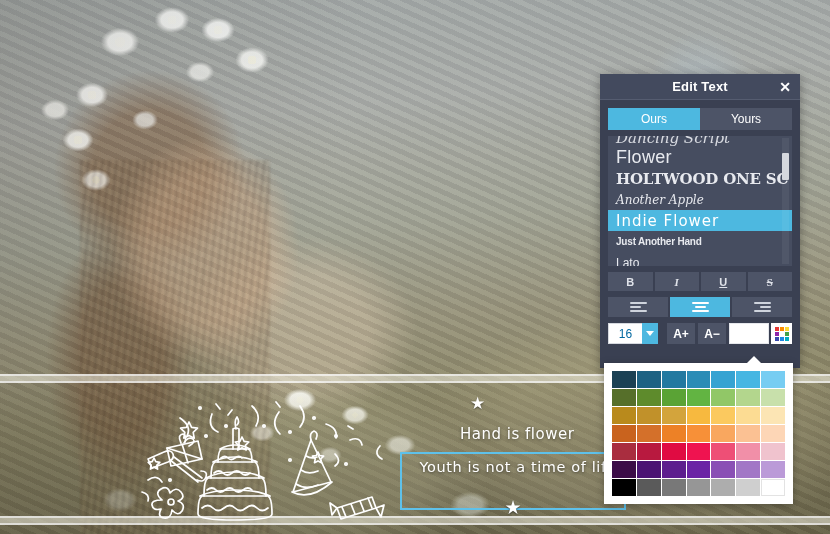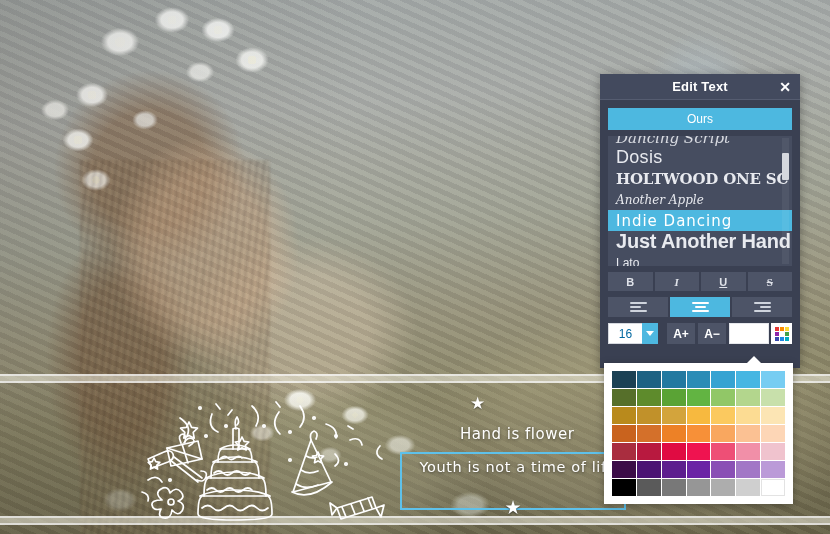"Yours" div.tab { html: none -> <div>Yours</div> }
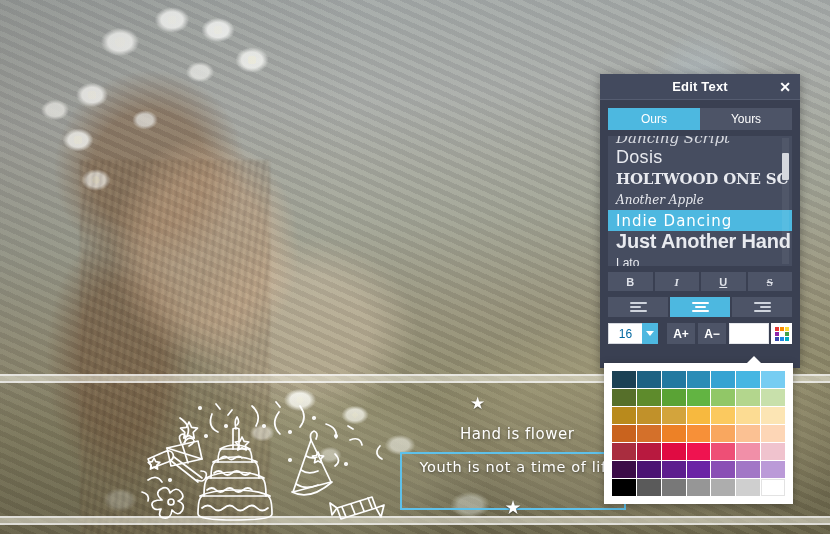"Dosis" span.f-dosis { text: Dosis -> Flower }
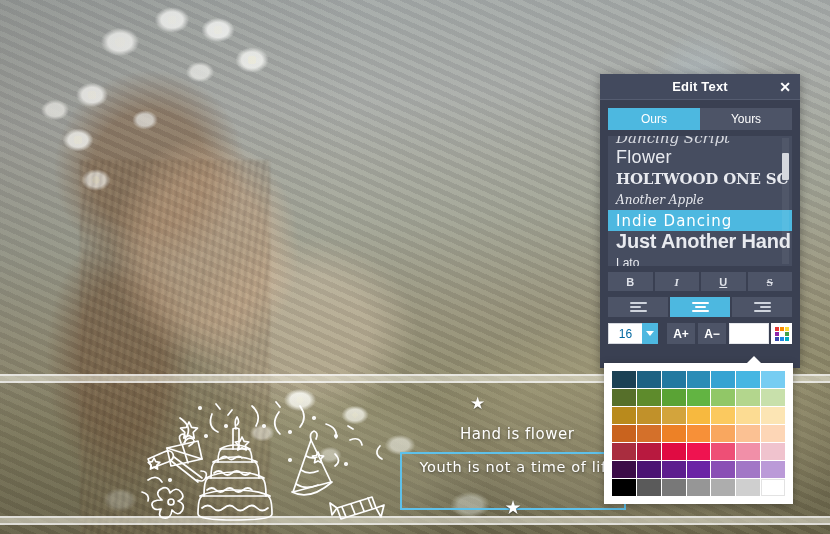"Indie Dancing" span.f-indie { text: Dancing -> Flower }
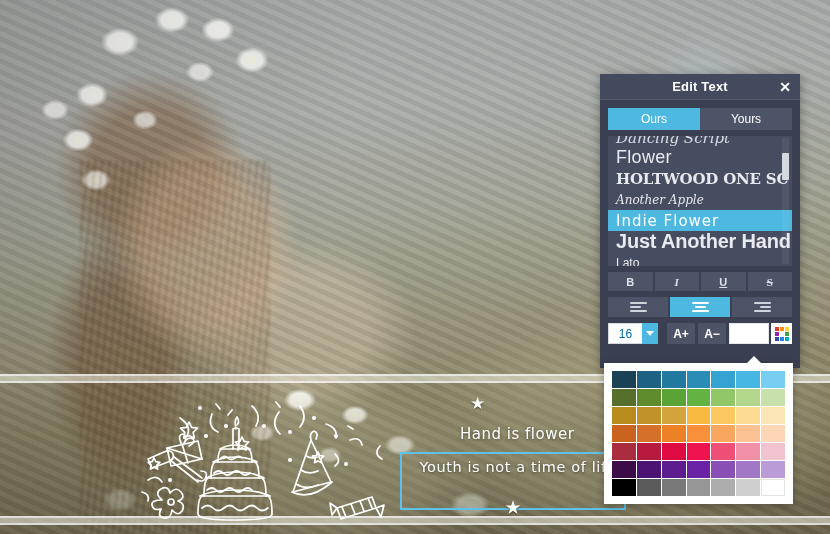"Just Another Hand" .f-just { font-size: 20px -> 10px }
